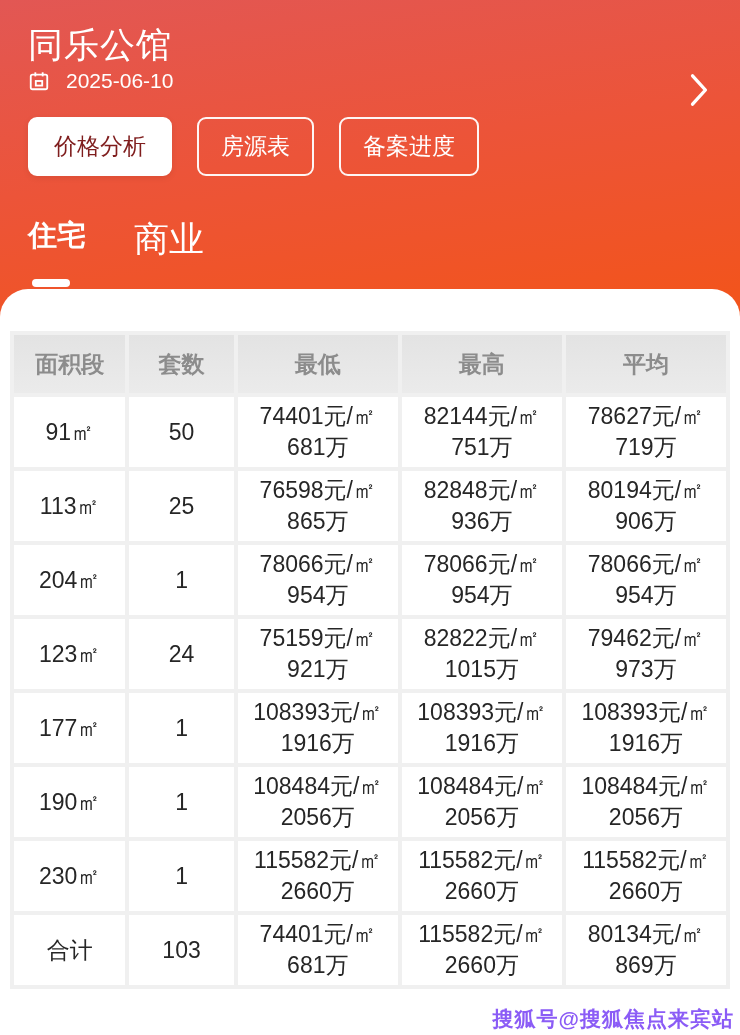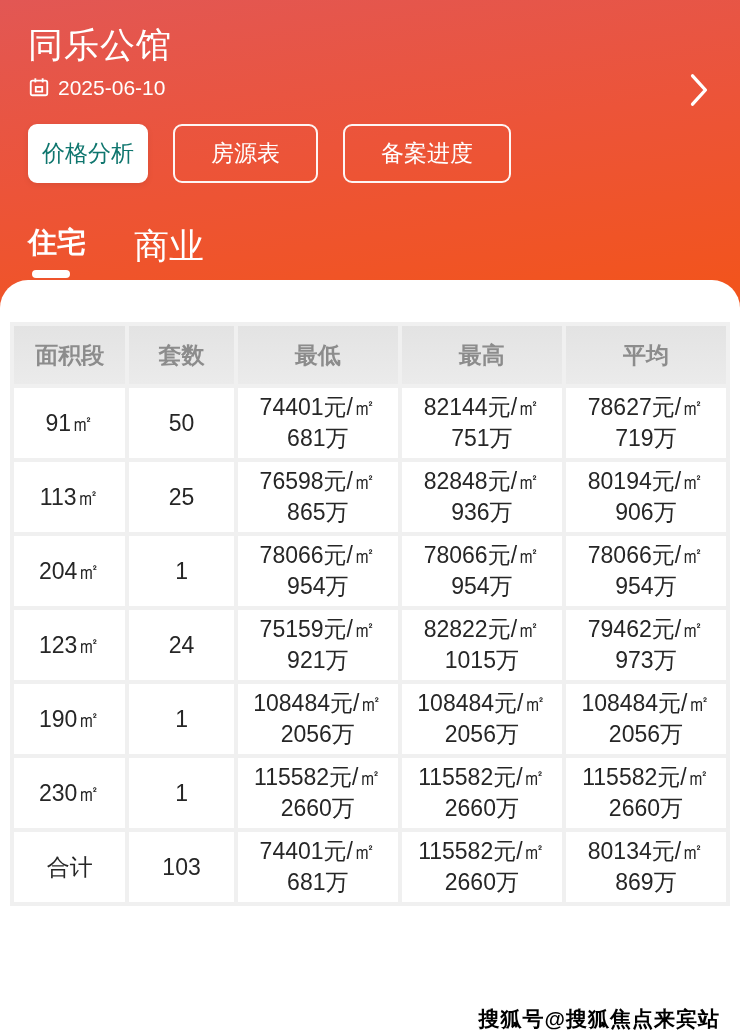"2025-06-10" .meta-row { align-items: none -> center; gap: 8px -> 16px; margin-top: 7px -> 0 }
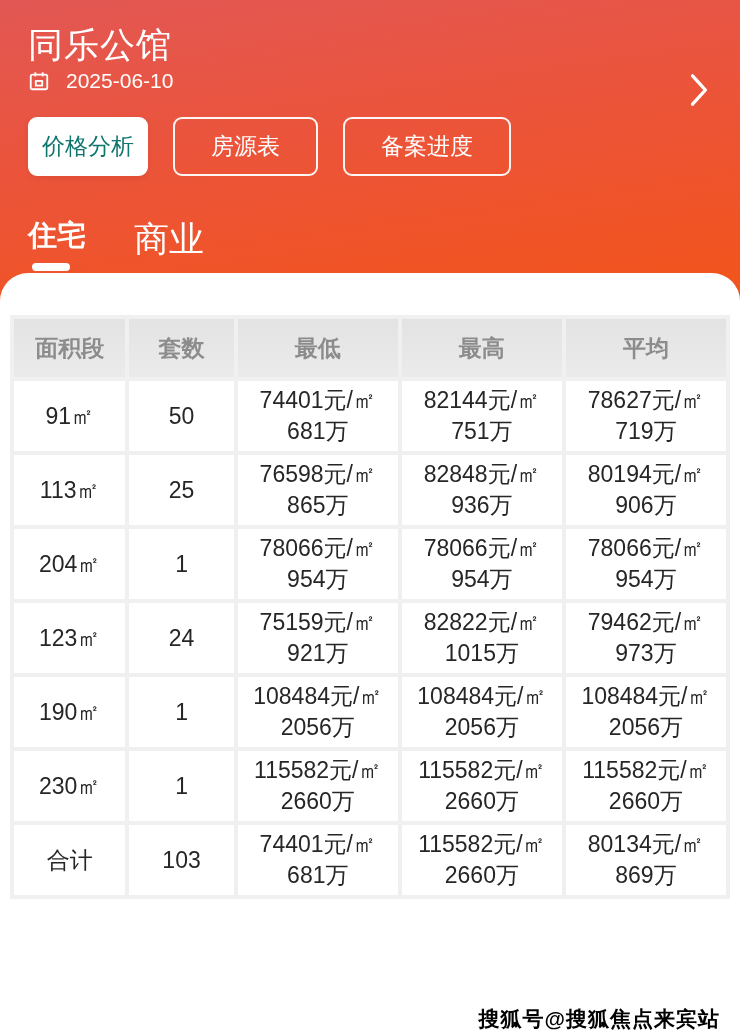"价格分析" .action-btn.active { color: #0f766e -> #7f1d1d; padding: 16px 12px -> 16px 24px }
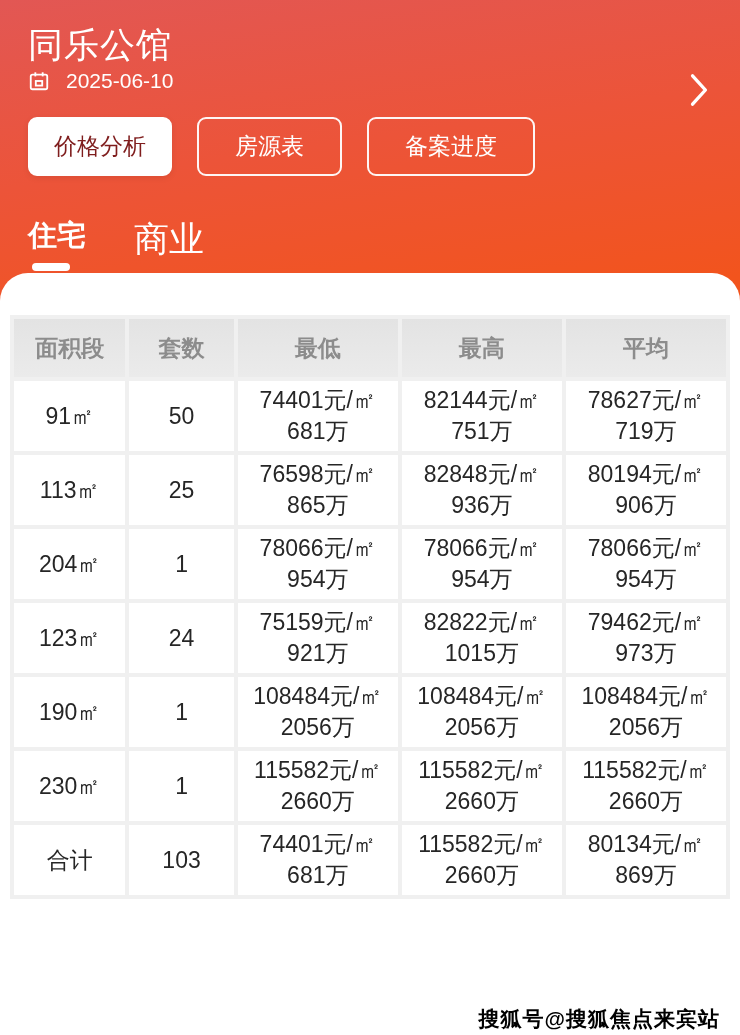"房源表" .action-btn { padding: 14px 36px -> 14px 22px }
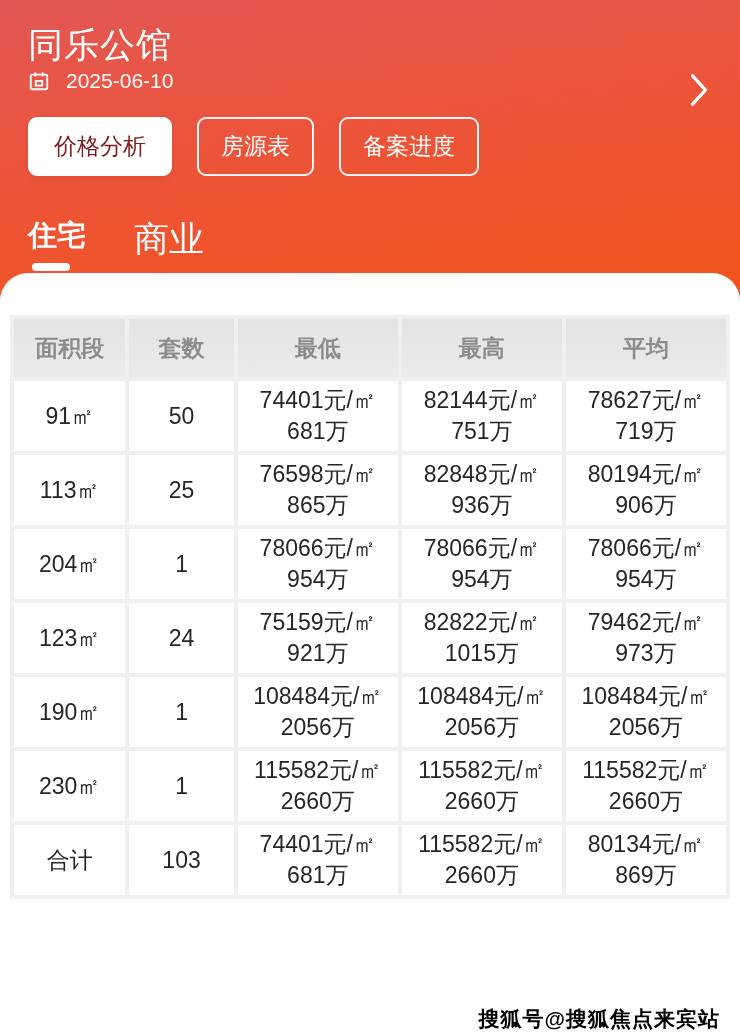"住宅" .tab { padding-bottom: 8px -> 24px }
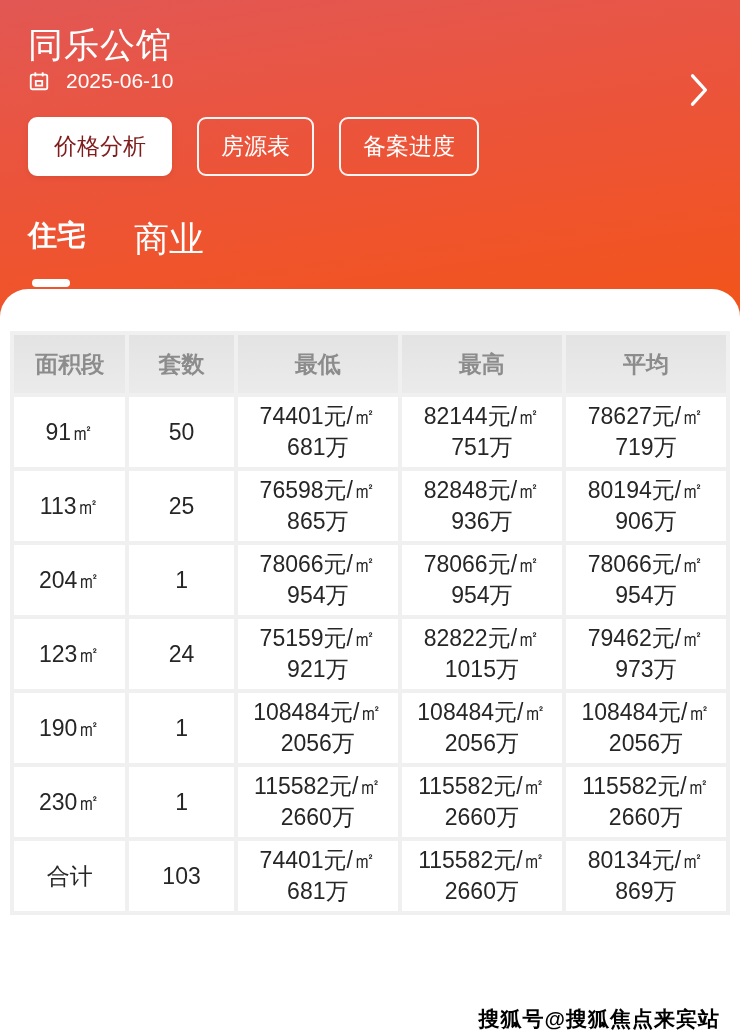"177㎡" tr { html: none -> <tr> <td> <div>177㎡</div> </td> <td> <div>1</div> </td> <td> <div>108393元/㎡</div> <div>1916万</div> </td> <td> <div>108393元/㎡</div> <div>1916万</div> </td> <td> <div>108393元/㎡</div> <div>1916万</div> </td> </tr> }
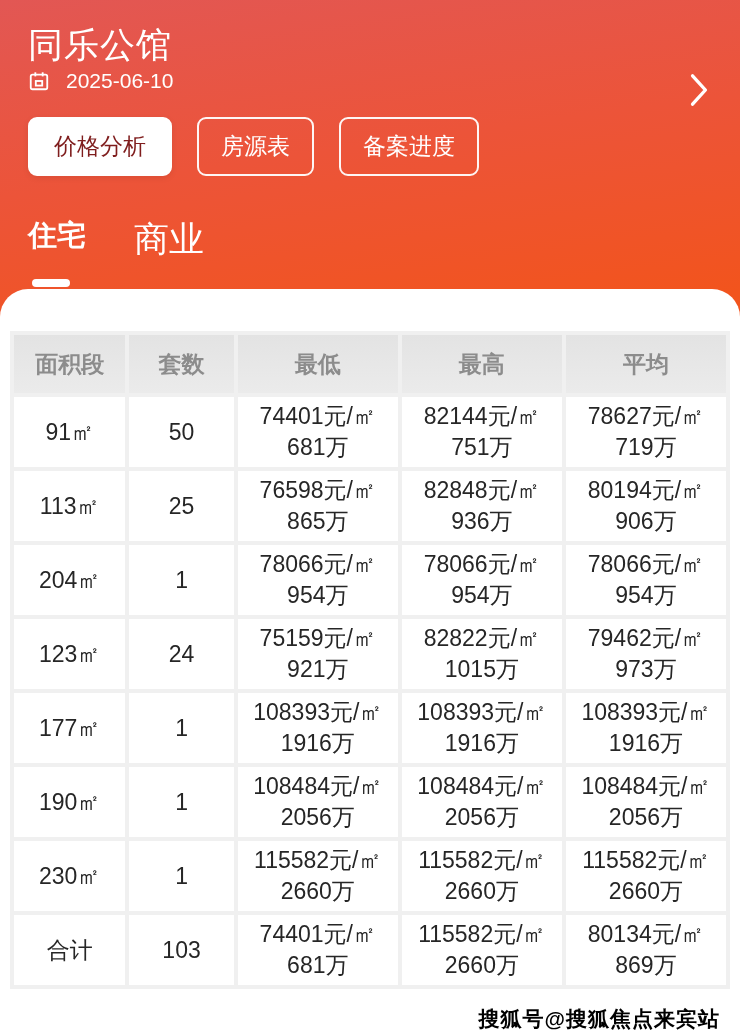"搜狐号@搜狐焦点来宾站" .watermark { color: #000000 -> #8b5cf6; right: 20px -> 6px }
